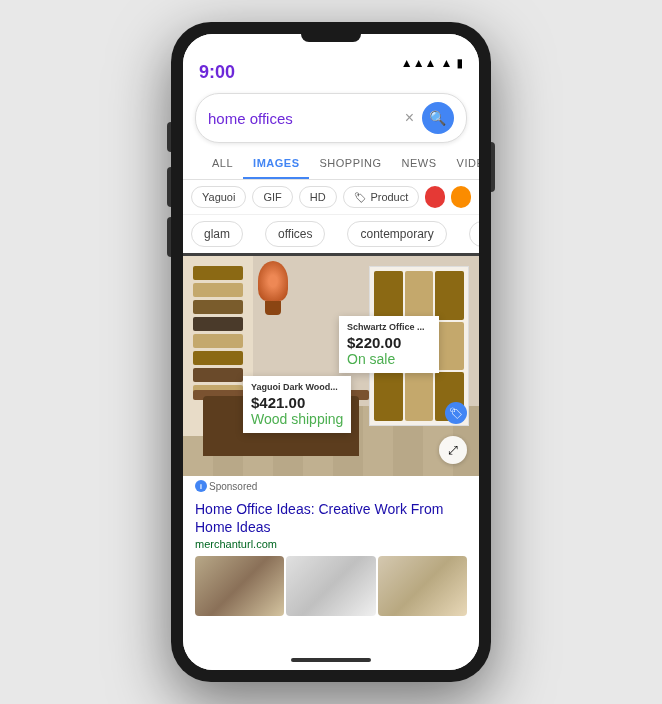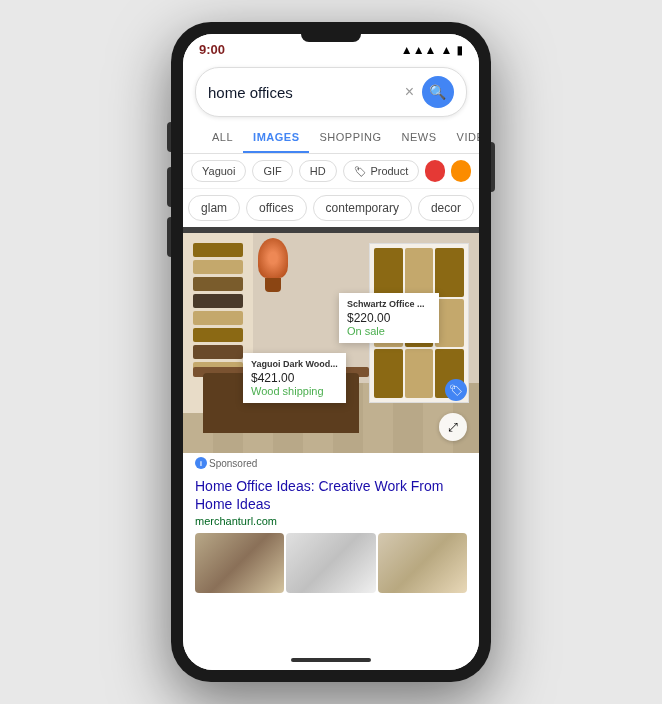"9:00" .status-time { color: #7f1d1d -> #6d28d9; font-size: 13px -> 18px; margin-top: none -> 20px }
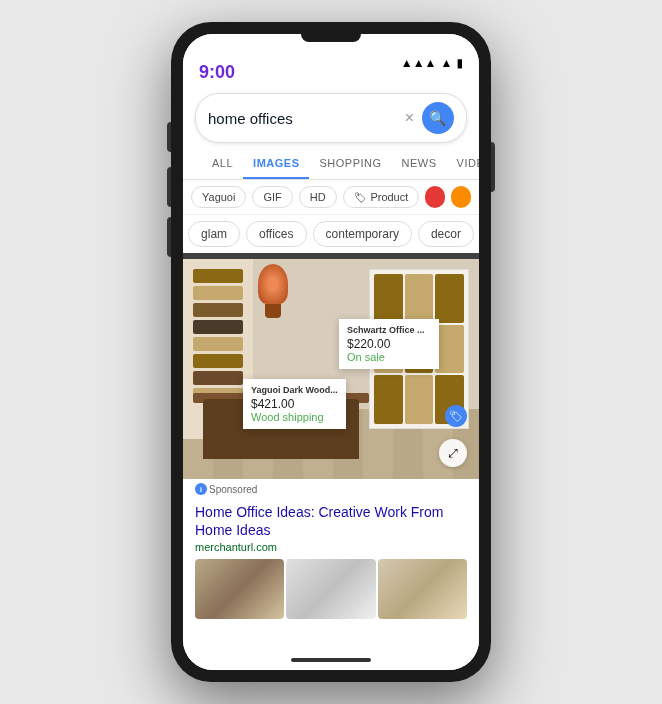"home offices" .search-text { color: #0f172a -> #6d28d9 }
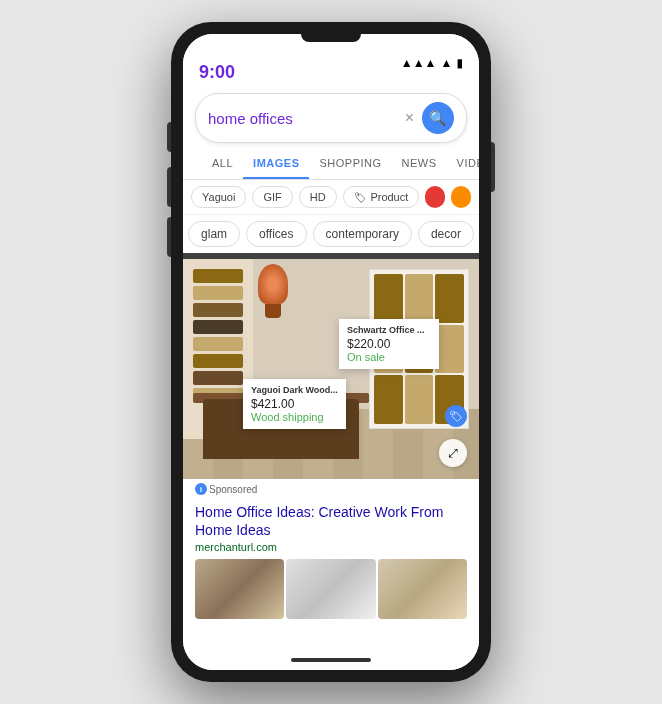"glam" .suggestions-row { border-bottom: 6px solid #404040 -> 3px solid #404040; gap: 6px -> 22px; justify-content: center -> none }
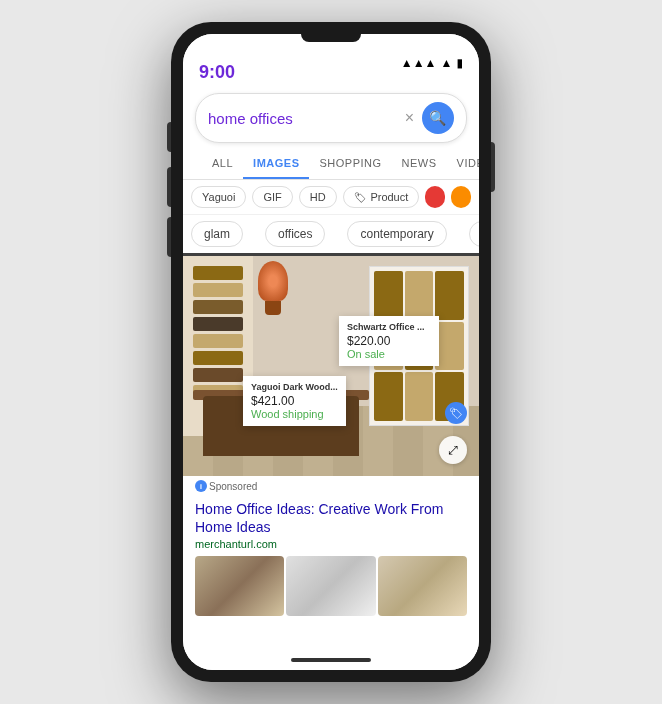"$220.00" .product-price { font-size: 12px -> 15px; font-weight: 400 -> 700 }
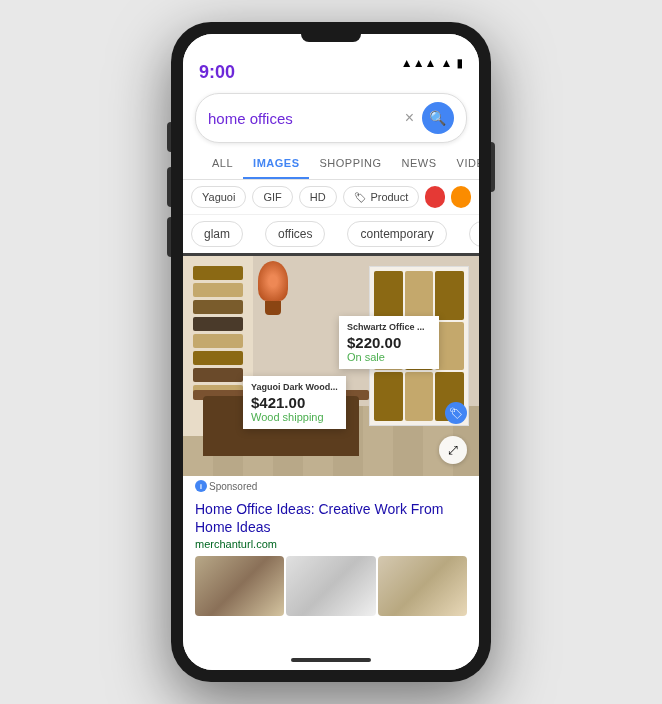"On sale" .product-sub { font-size: 11px -> 14px }
